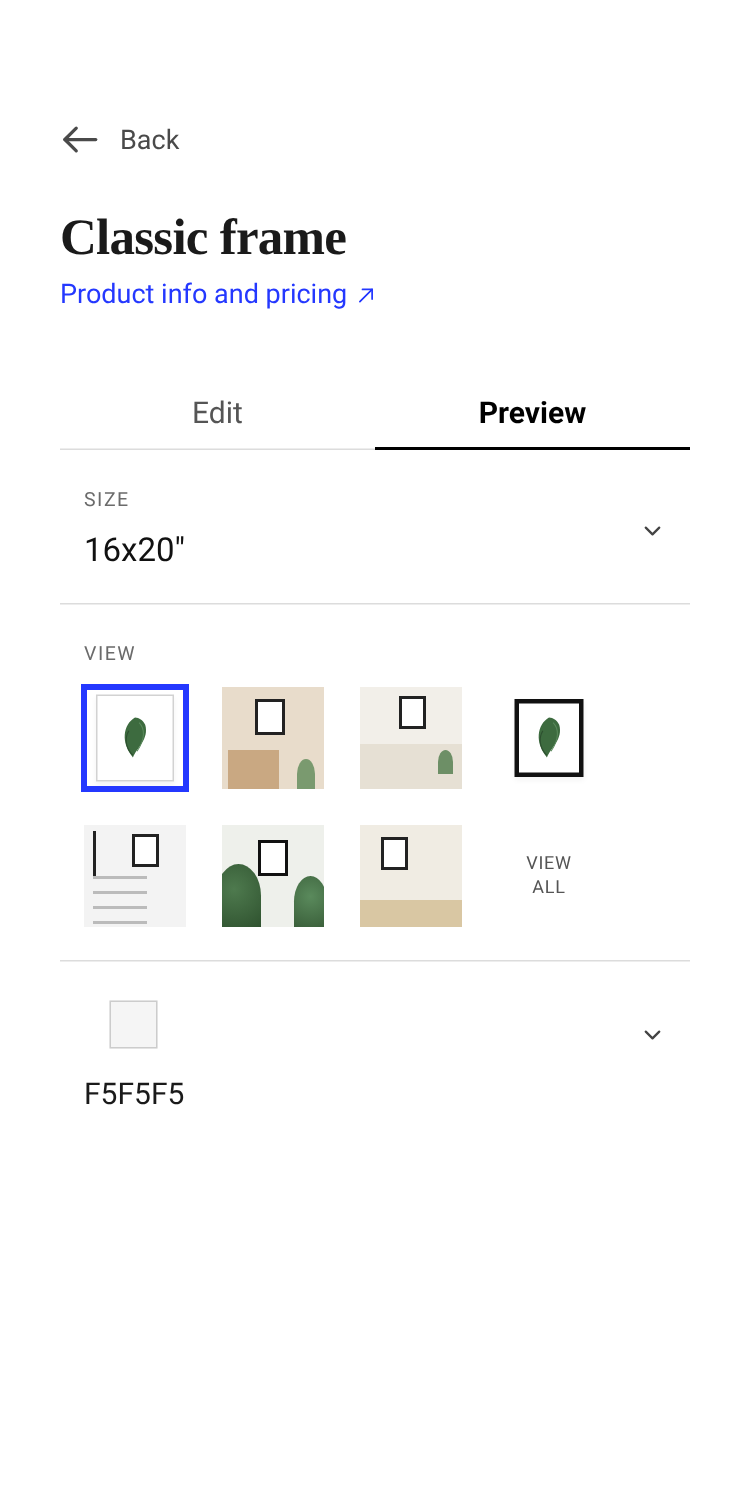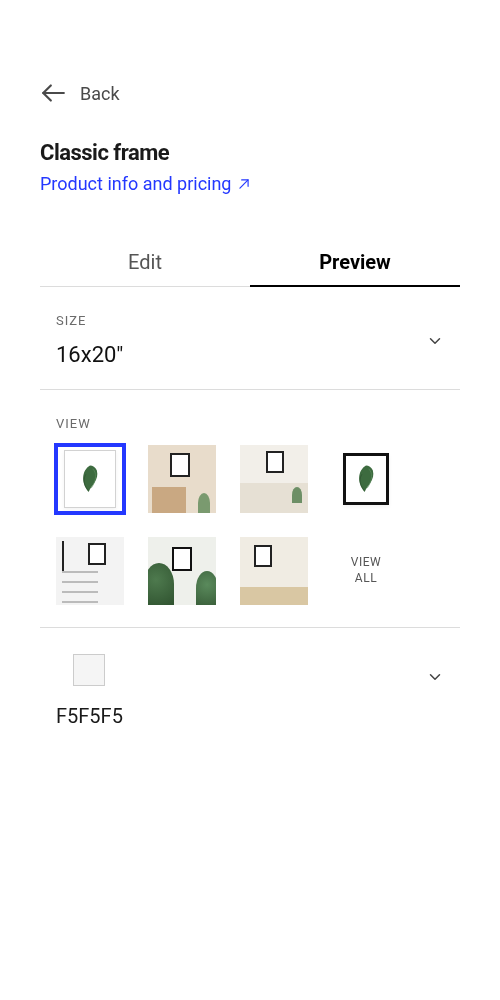"Classic frame" h1.title { font-family: none -> Liberation Serif, serif; font-size: 22px -> 34px }
